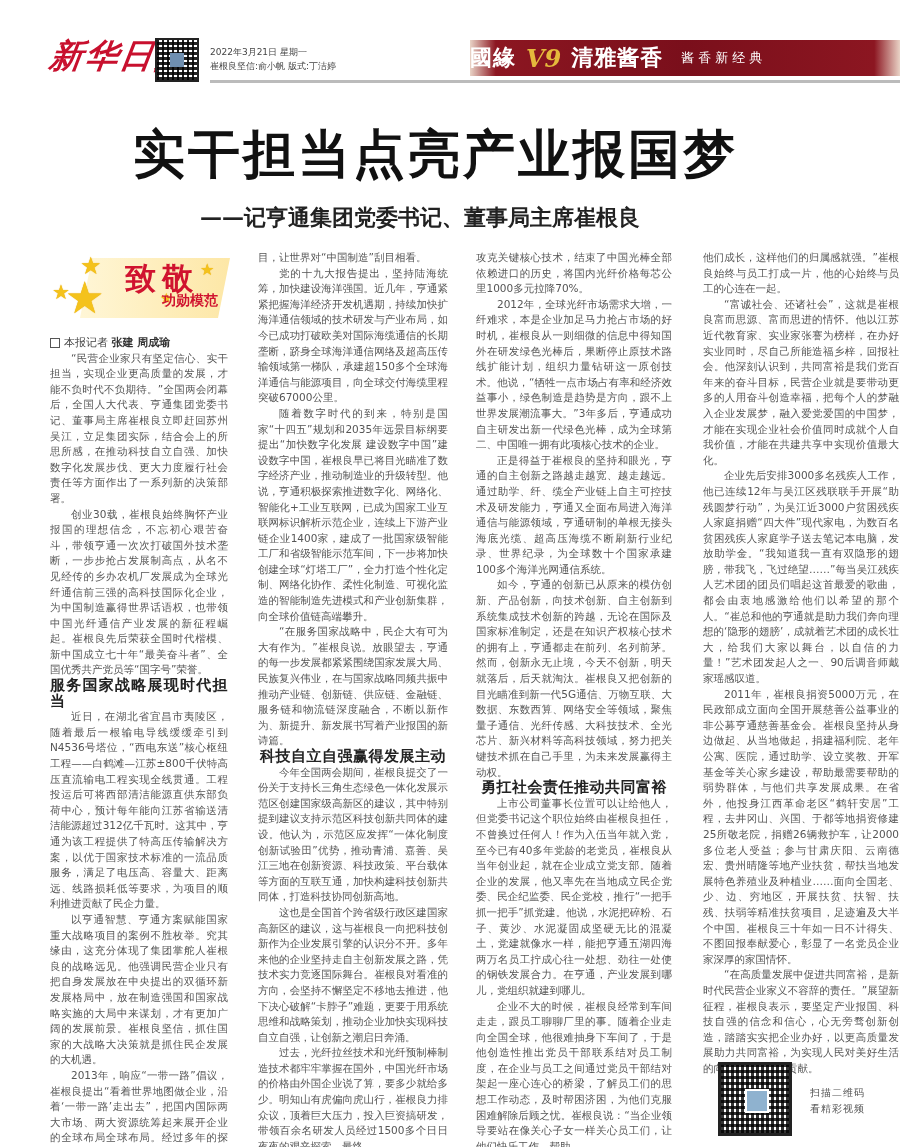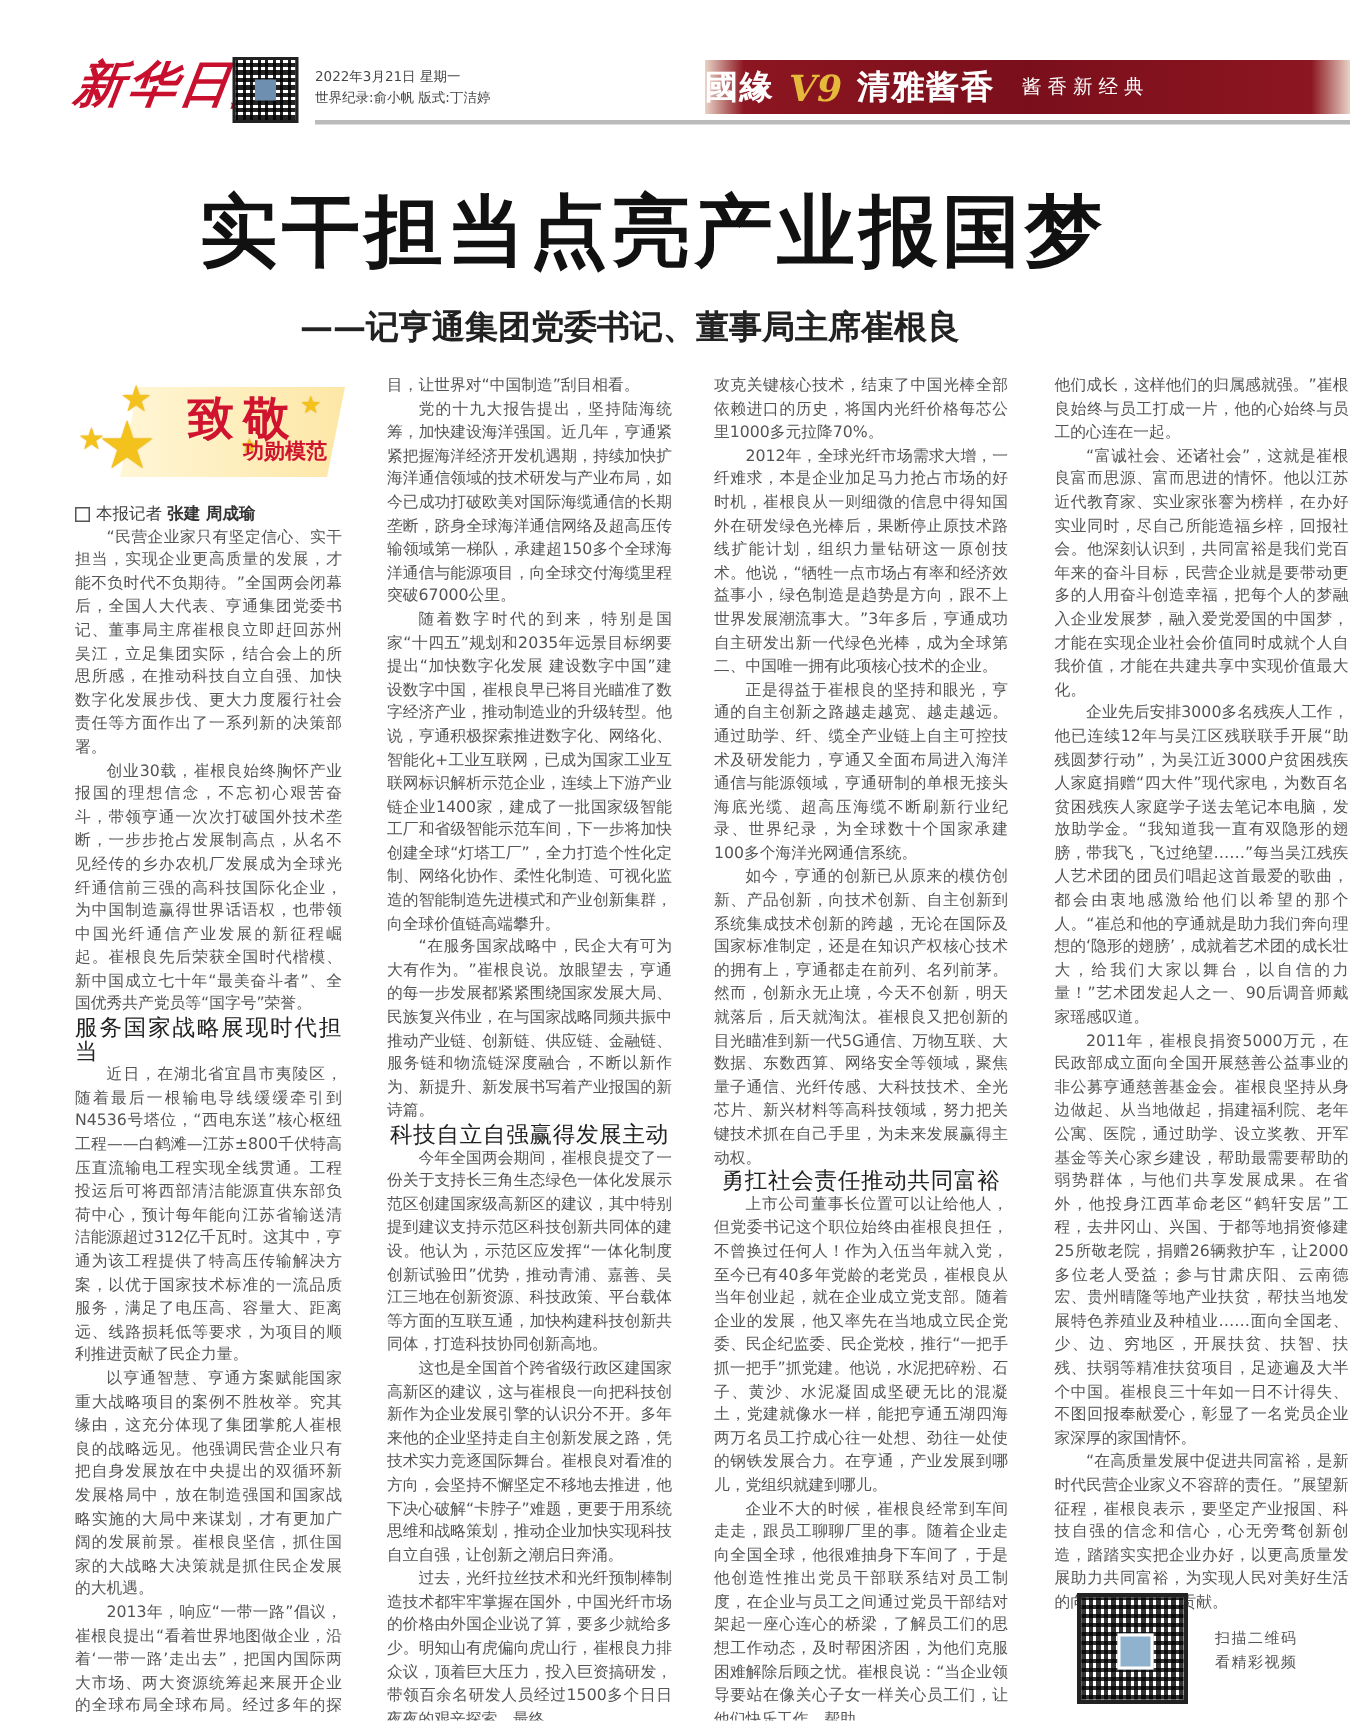"世界纪录:俞小帆 版式:丁洁婷" div { text: 世界纪录 -> 崔根良坚信 }
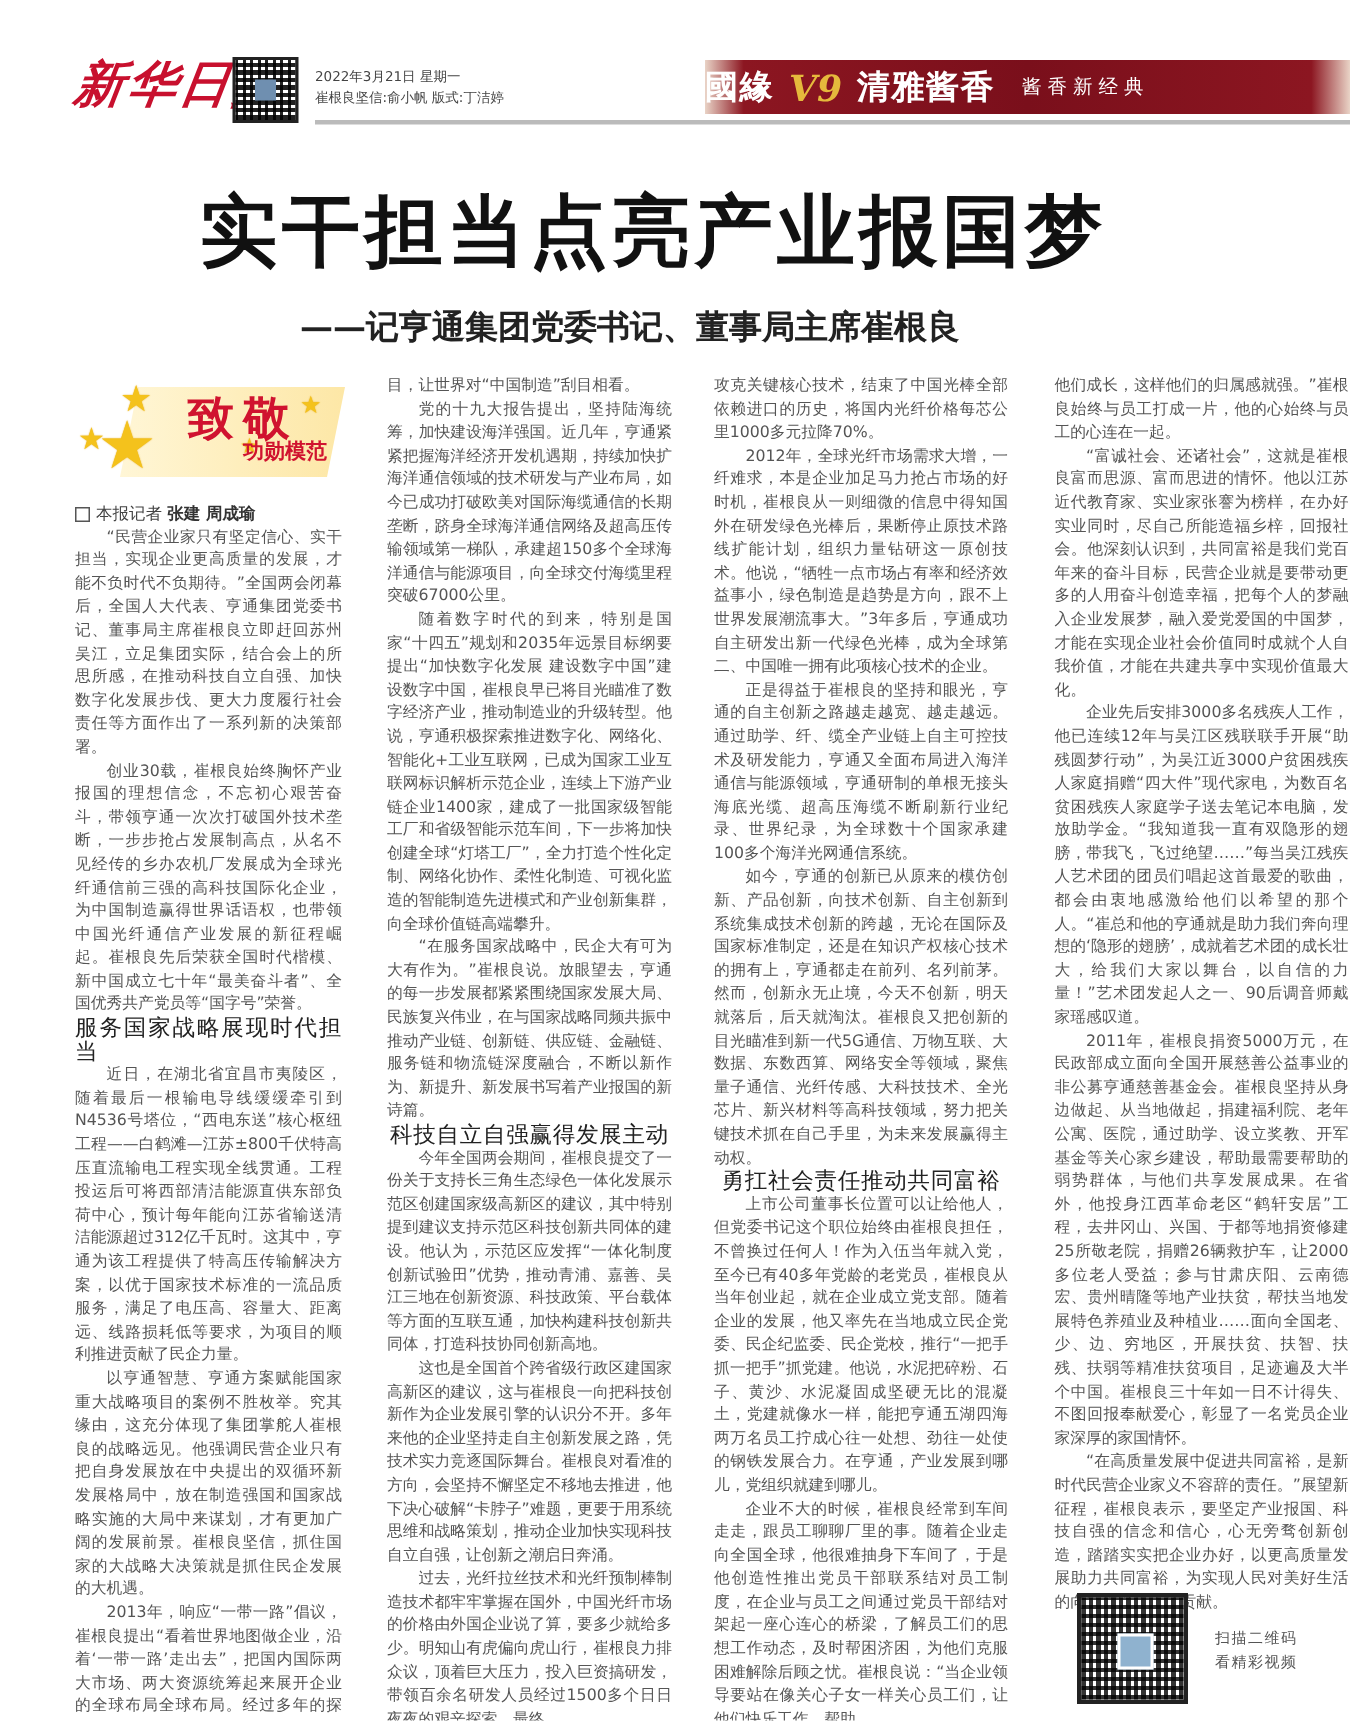"服务国家战略展现时代担当" .sec-head { font-weight: normal -> bold }
